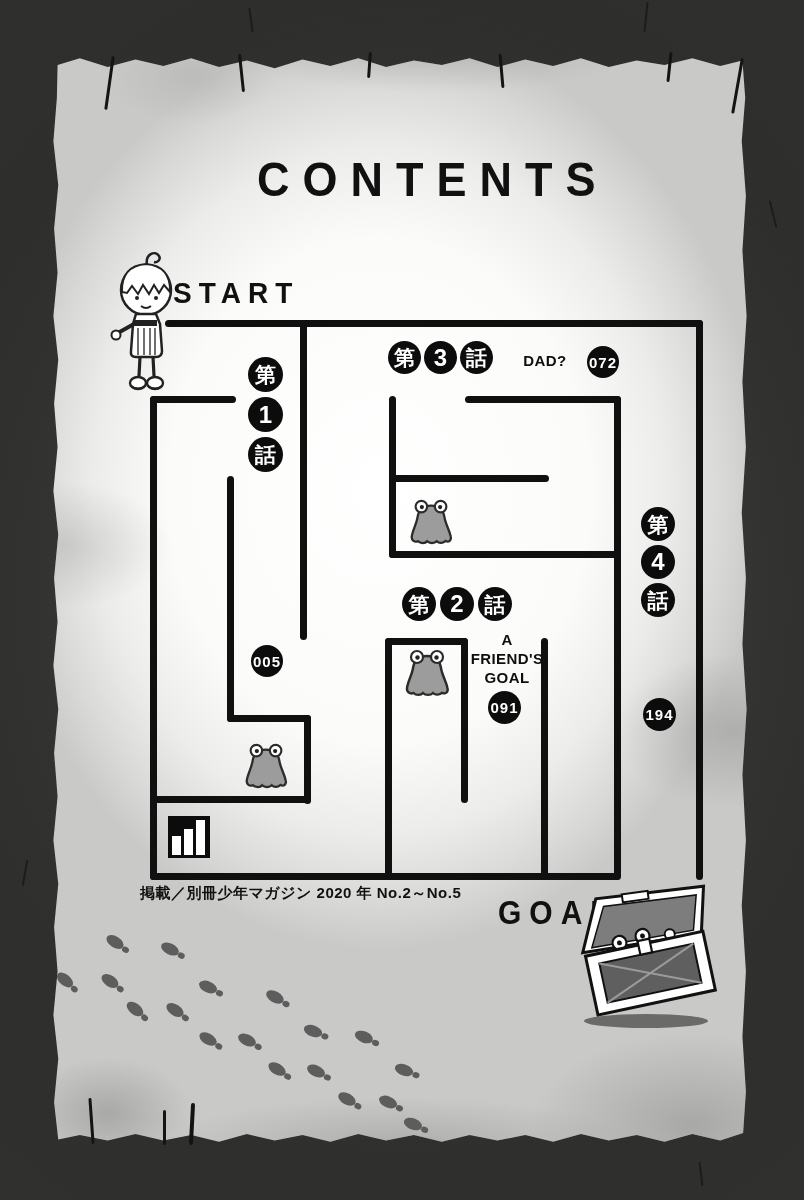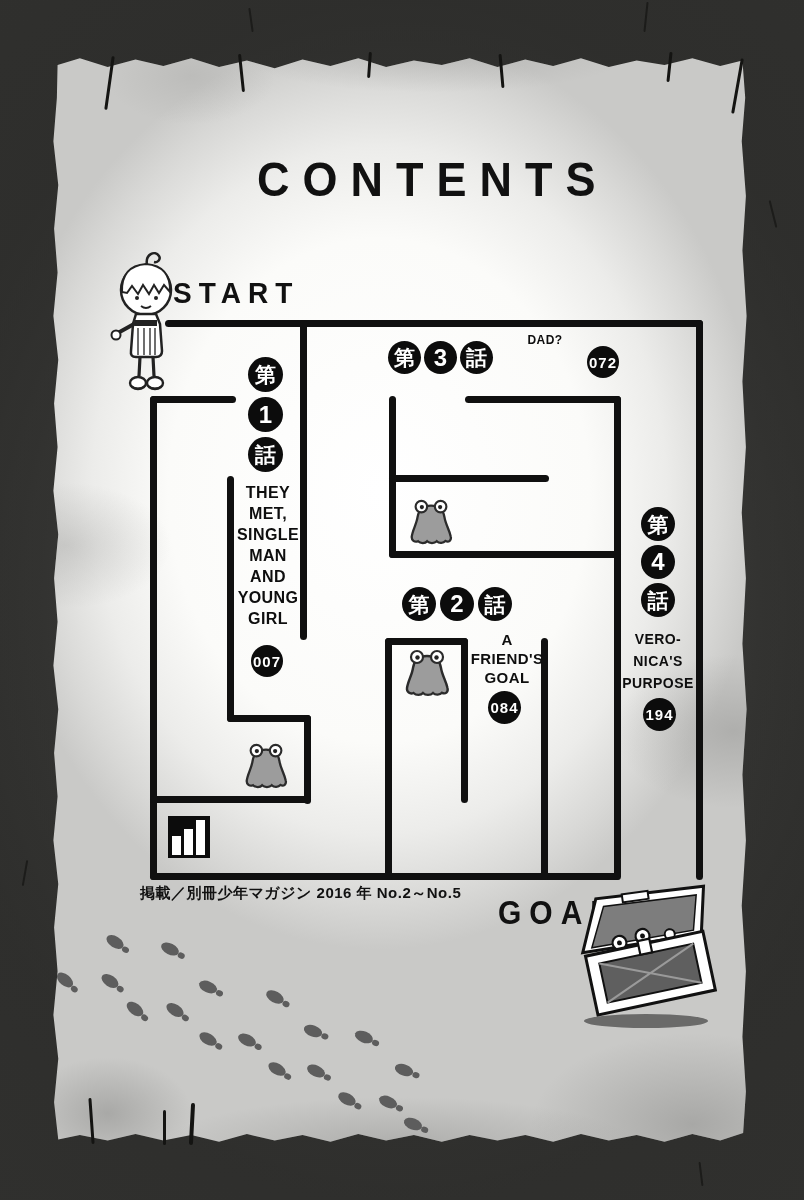"DAD?" div.chap-title { font-size: 12px -> 15px; top: 331px -> 352px }
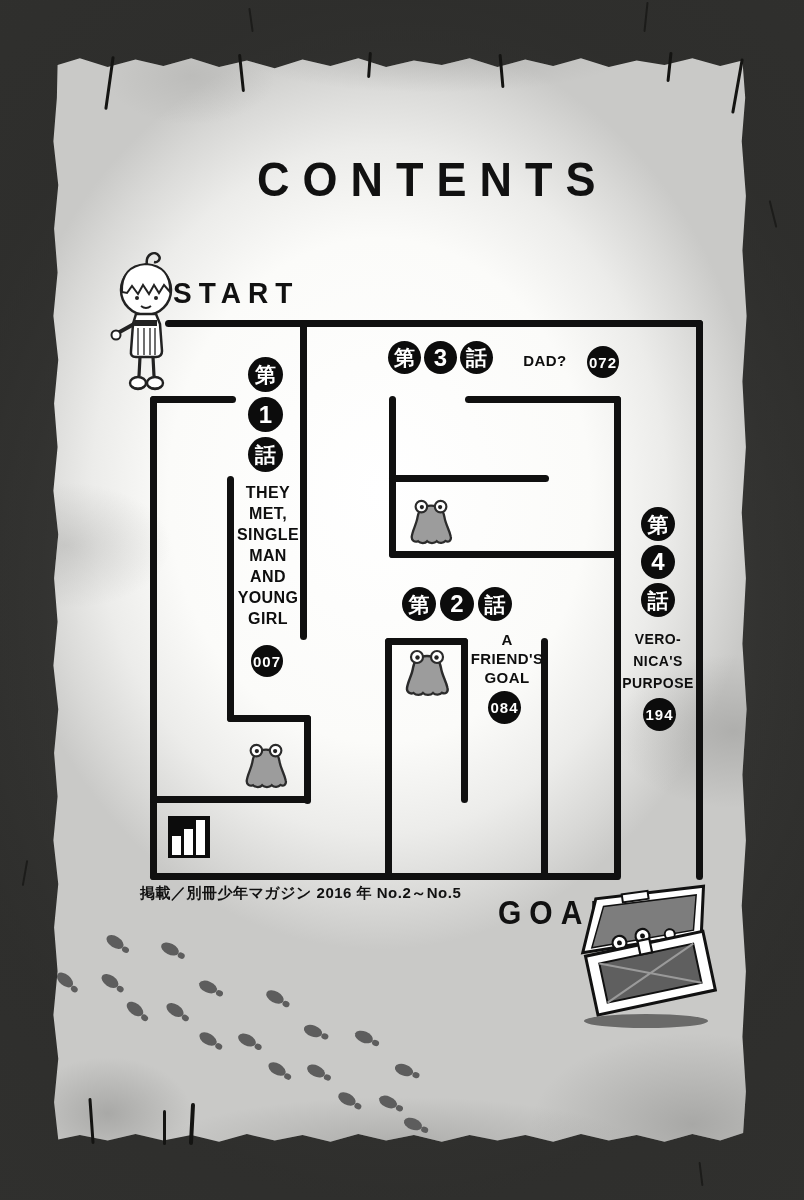"THEY" div.chap-title { html: <div> <div>THEY</div> <div>MET,</div> <div>SINGLE</div> <div>MAN</div> <div>AND</div> <div>YOUNG</div> <div>GIRL</div> </div> -> none }
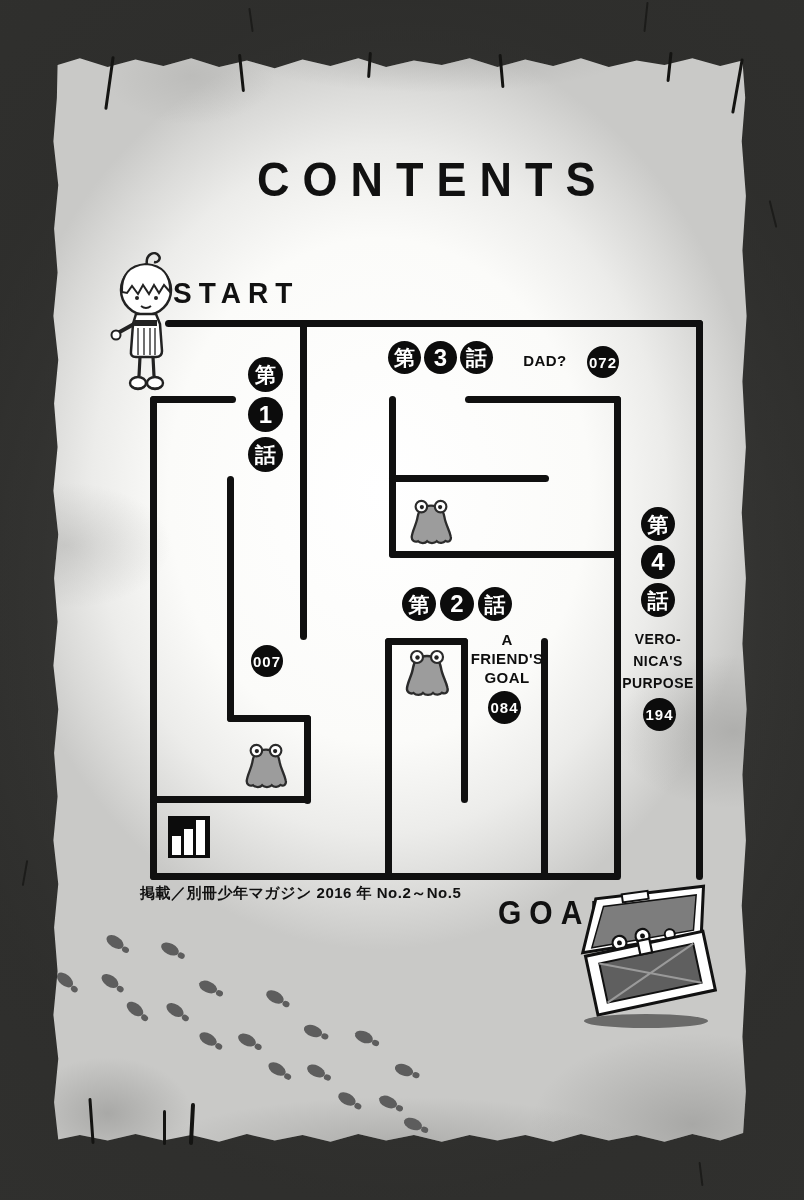"VERO-" div.chap-title { html: <div> <div>VERO-</div> <div>NICA'S</div> <div>PURPOSE</div> </div> -> none }
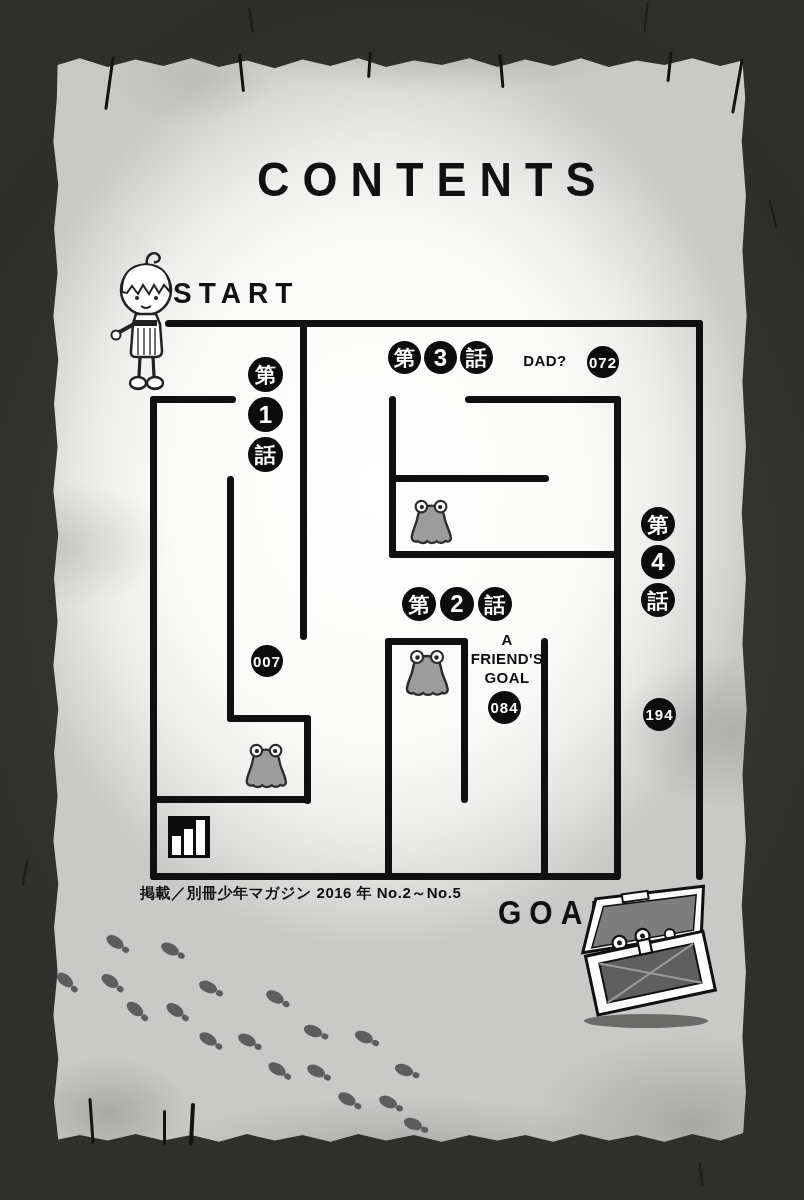"007" span.badge { text: 007 -> 005 }
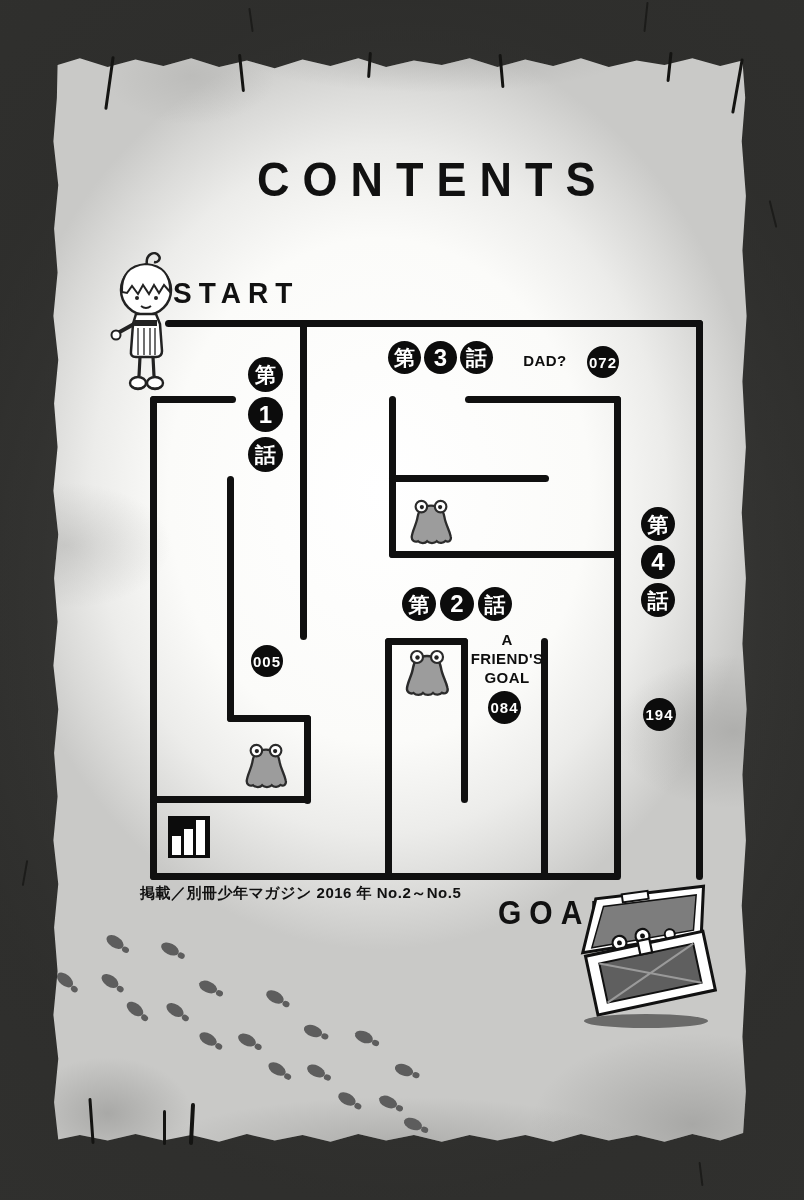"084" span.badge { text: 084 -> 091 }
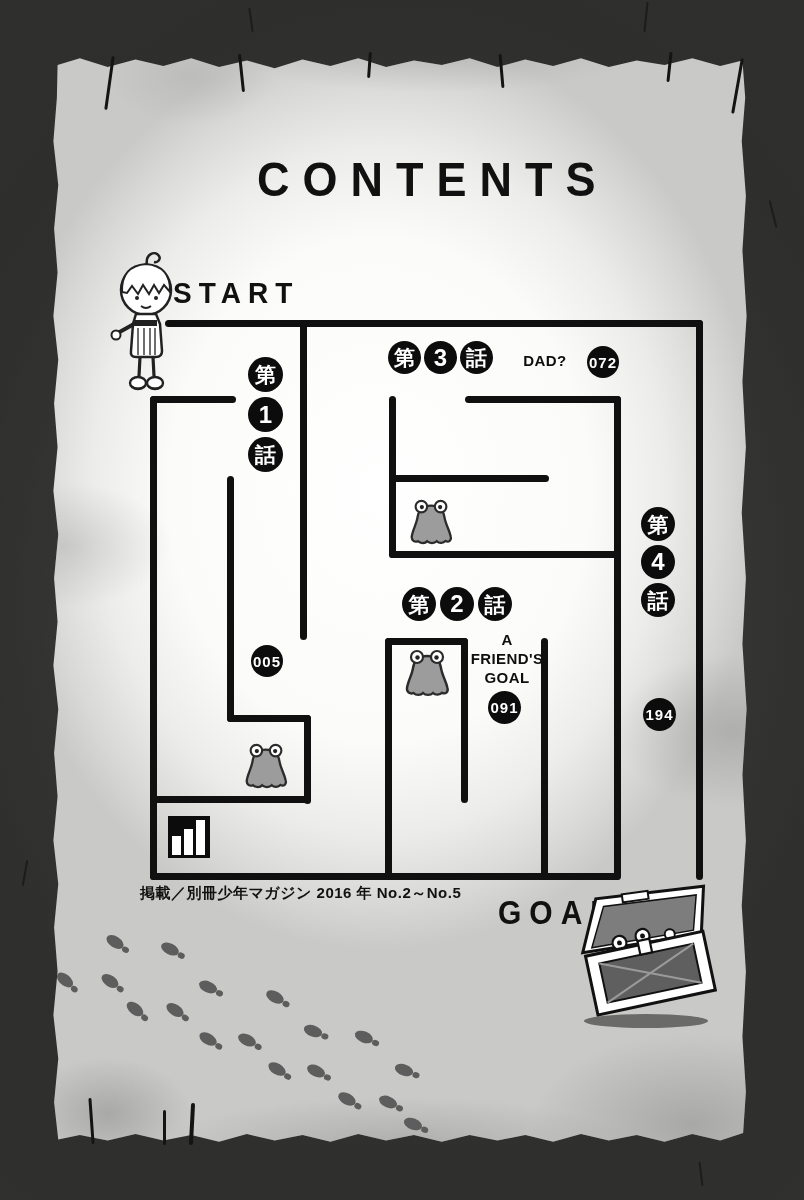"掲載／別冊少年マガジン 2016 年 No.2～No.5" div.footer-note { text: 2016 -> 2020 }
